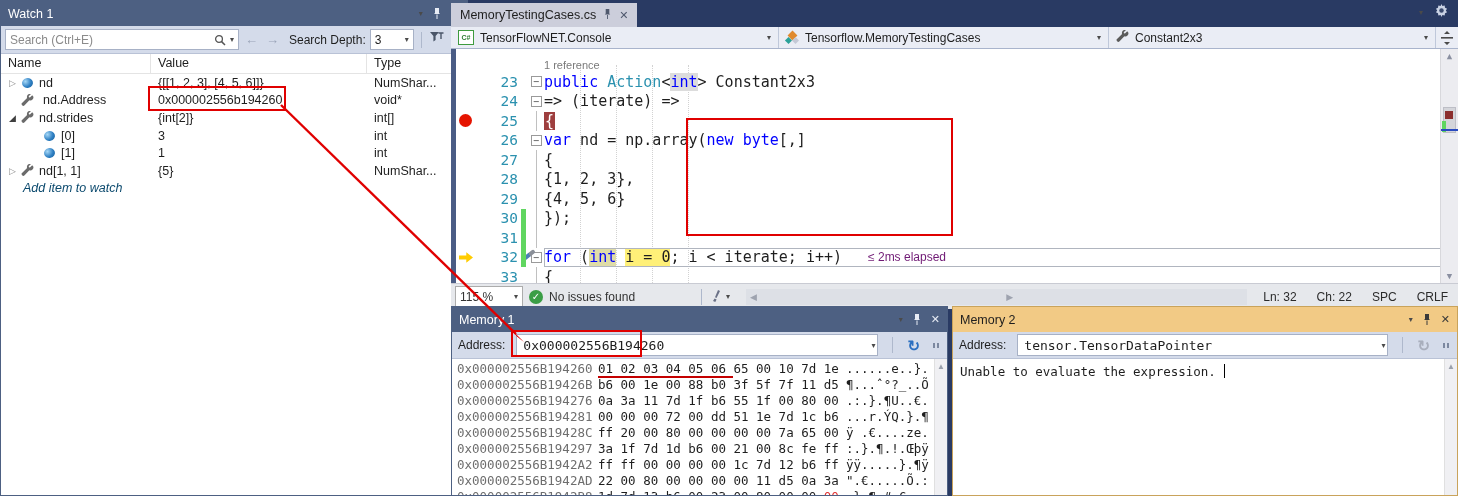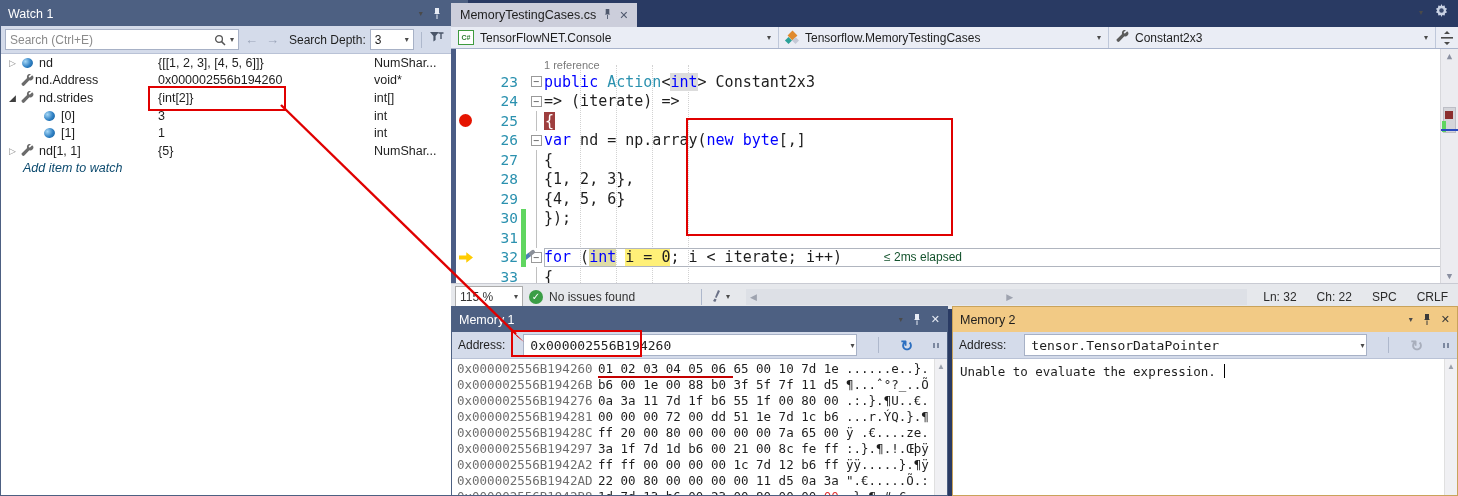"Name" div.whead { html: none -> <div> <span>Name</span> <span>Value</span> <span>Type</span> </div> }
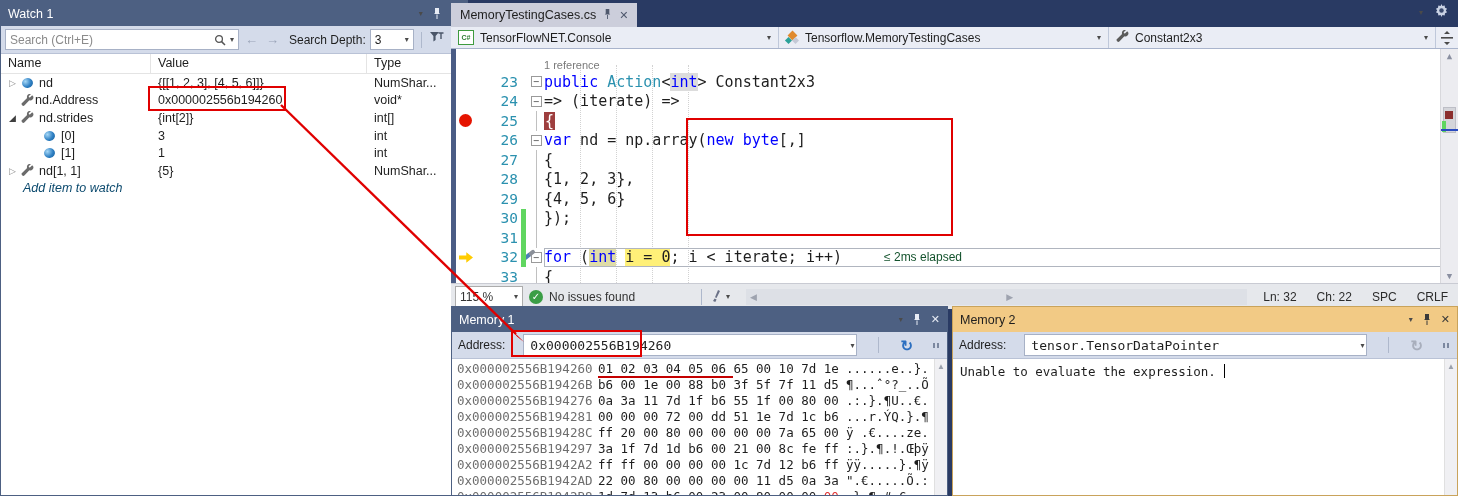"nd.Address" span { margin-left: 0 -> 8px }
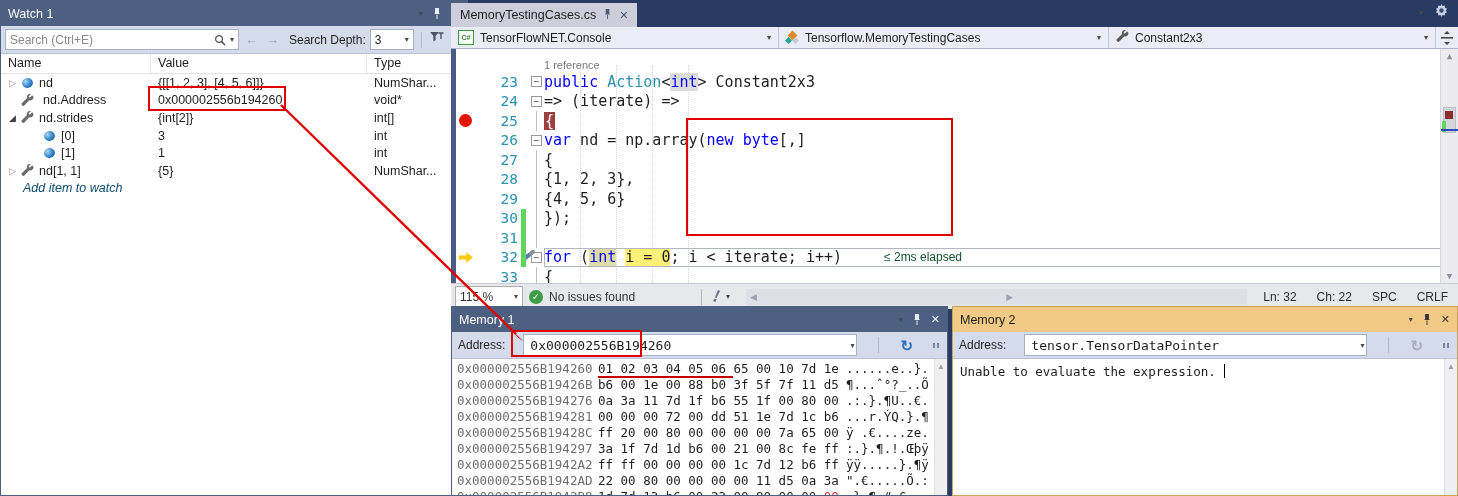"≤ 2ms elapsed" .perftip { color: #14532d -> #701a75; margin-left: 42px -> 26px }
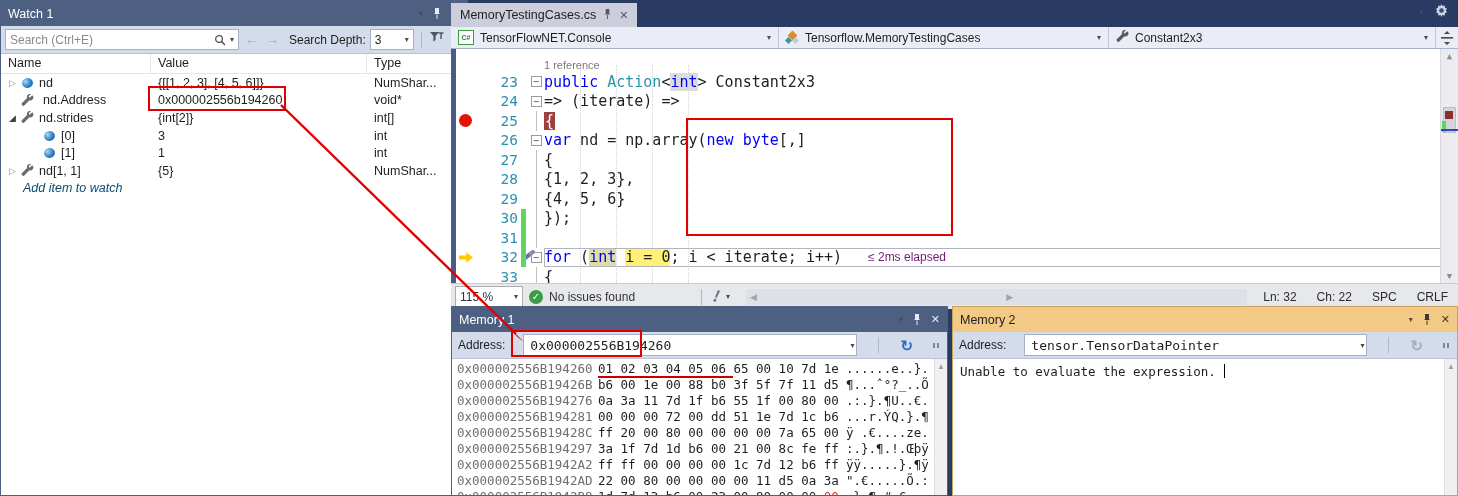"Address:" .memtoolbar { gap: 18px -> 11px }
